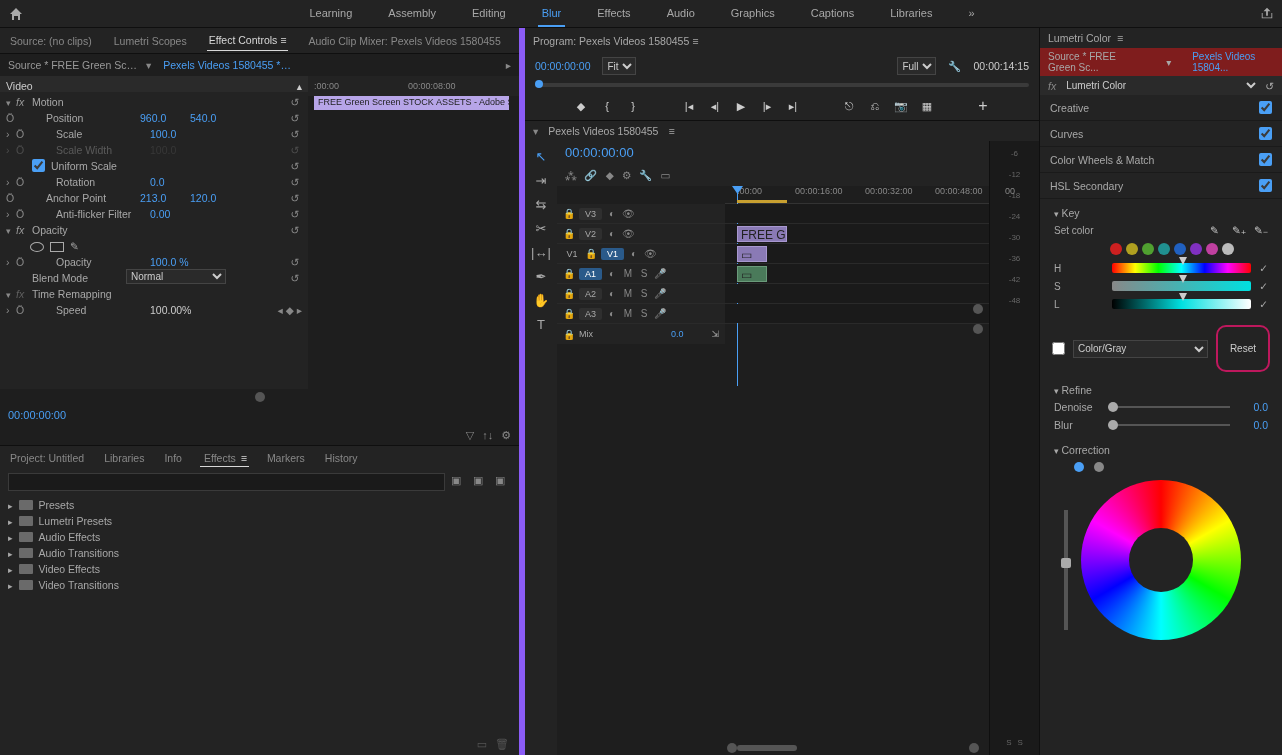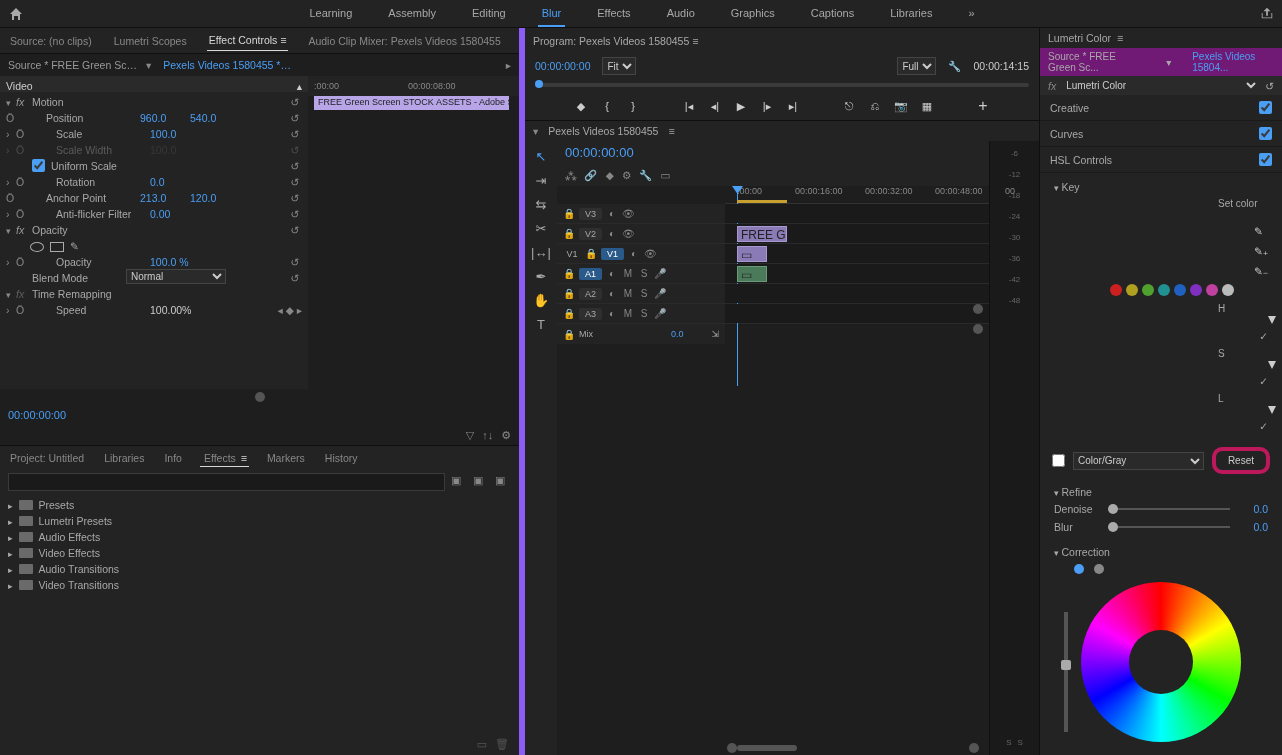"Source * FREE Green Sc..." .lum-src { background: #701a75 -> #7f1d1d }
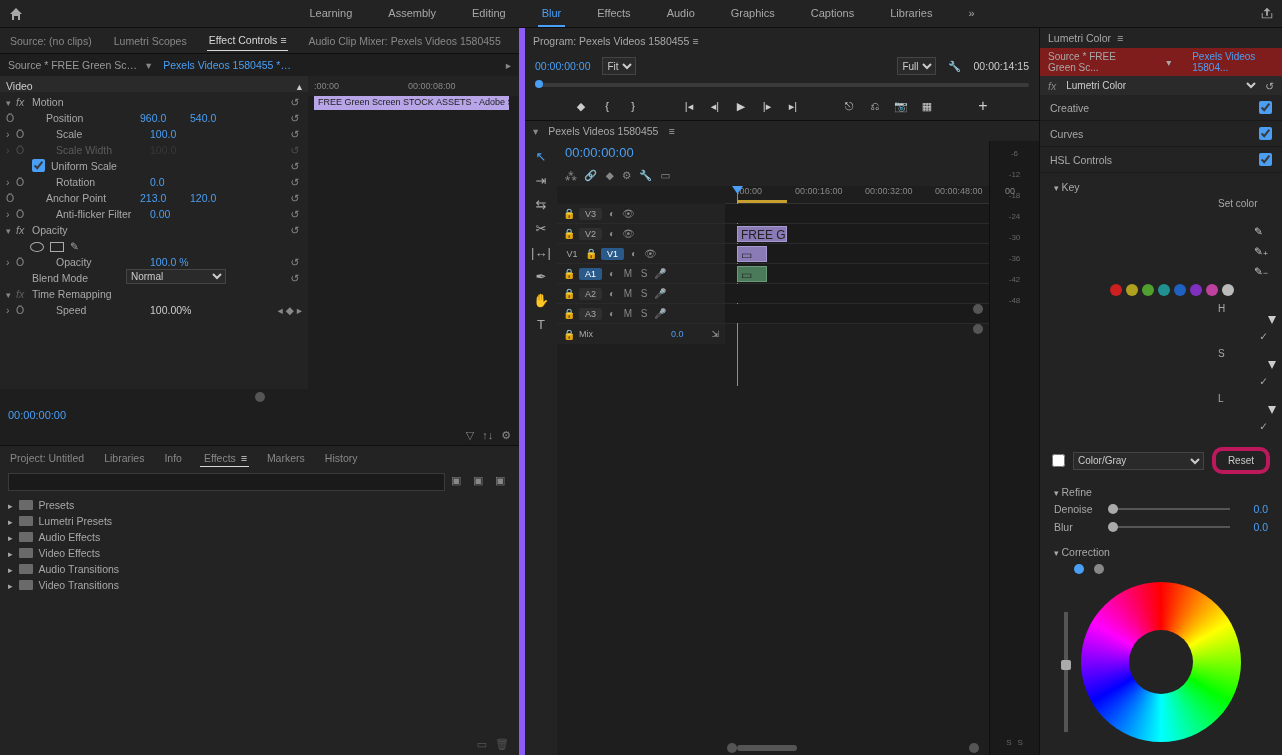"Color Wheels & Match" div.lum-section { html: none -> <div> <span>Color Wheels &amp; Match</span> <input> </div> }
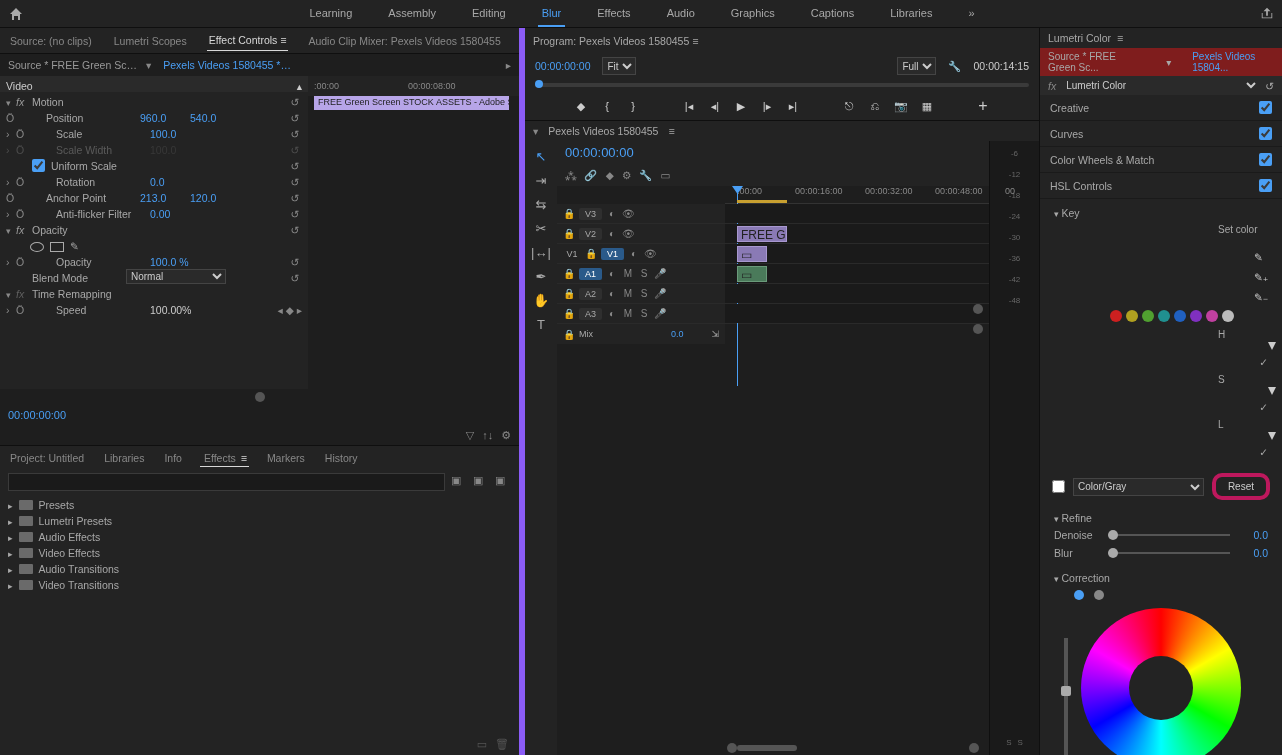"HSL Controls" span { text: Controls -> Secondary }
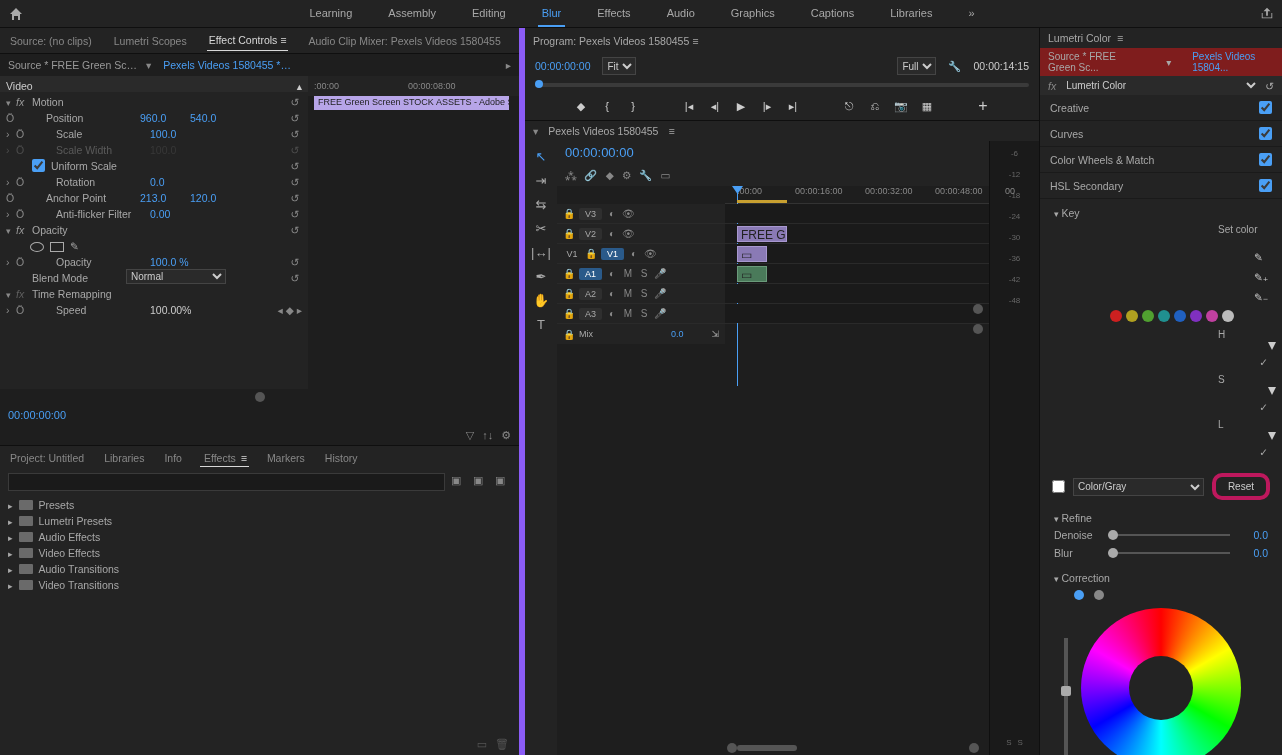"Set color" .lum-key-row { align-items: flex-end -> center; flex-direction: column -> none }
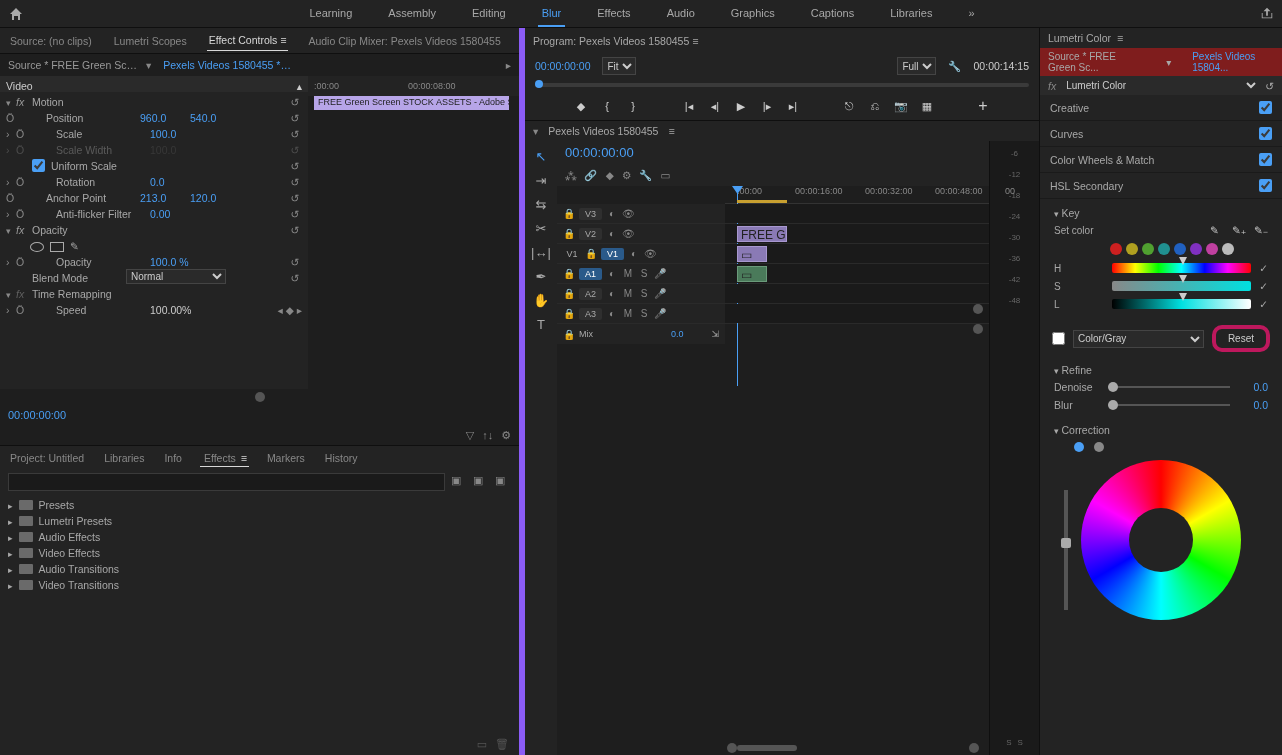"Reset" .lum-cg button { border: 4px solid #be185d -> 2px solid #be185d; padding: 4px 12px -> 16px 12px }
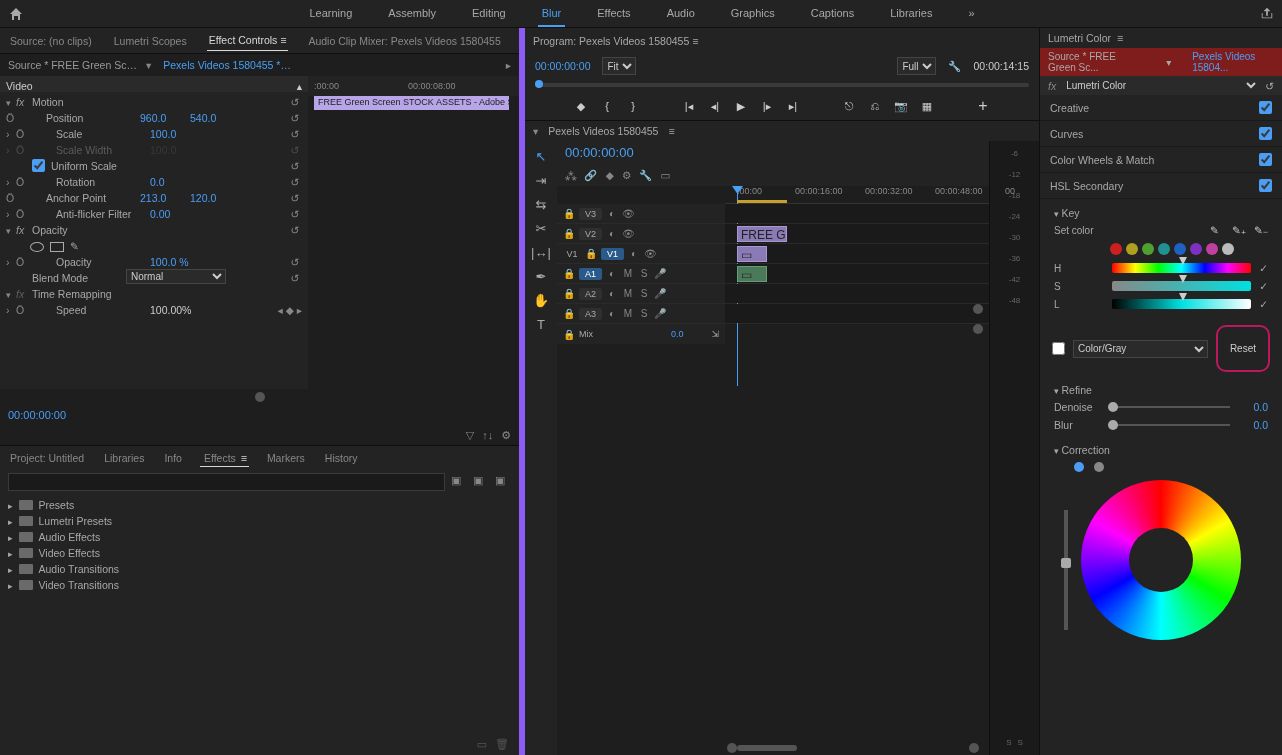"Video Effects" div.folder-item { order: before "Audio Transitions" -> after "Audio Transitions" }
